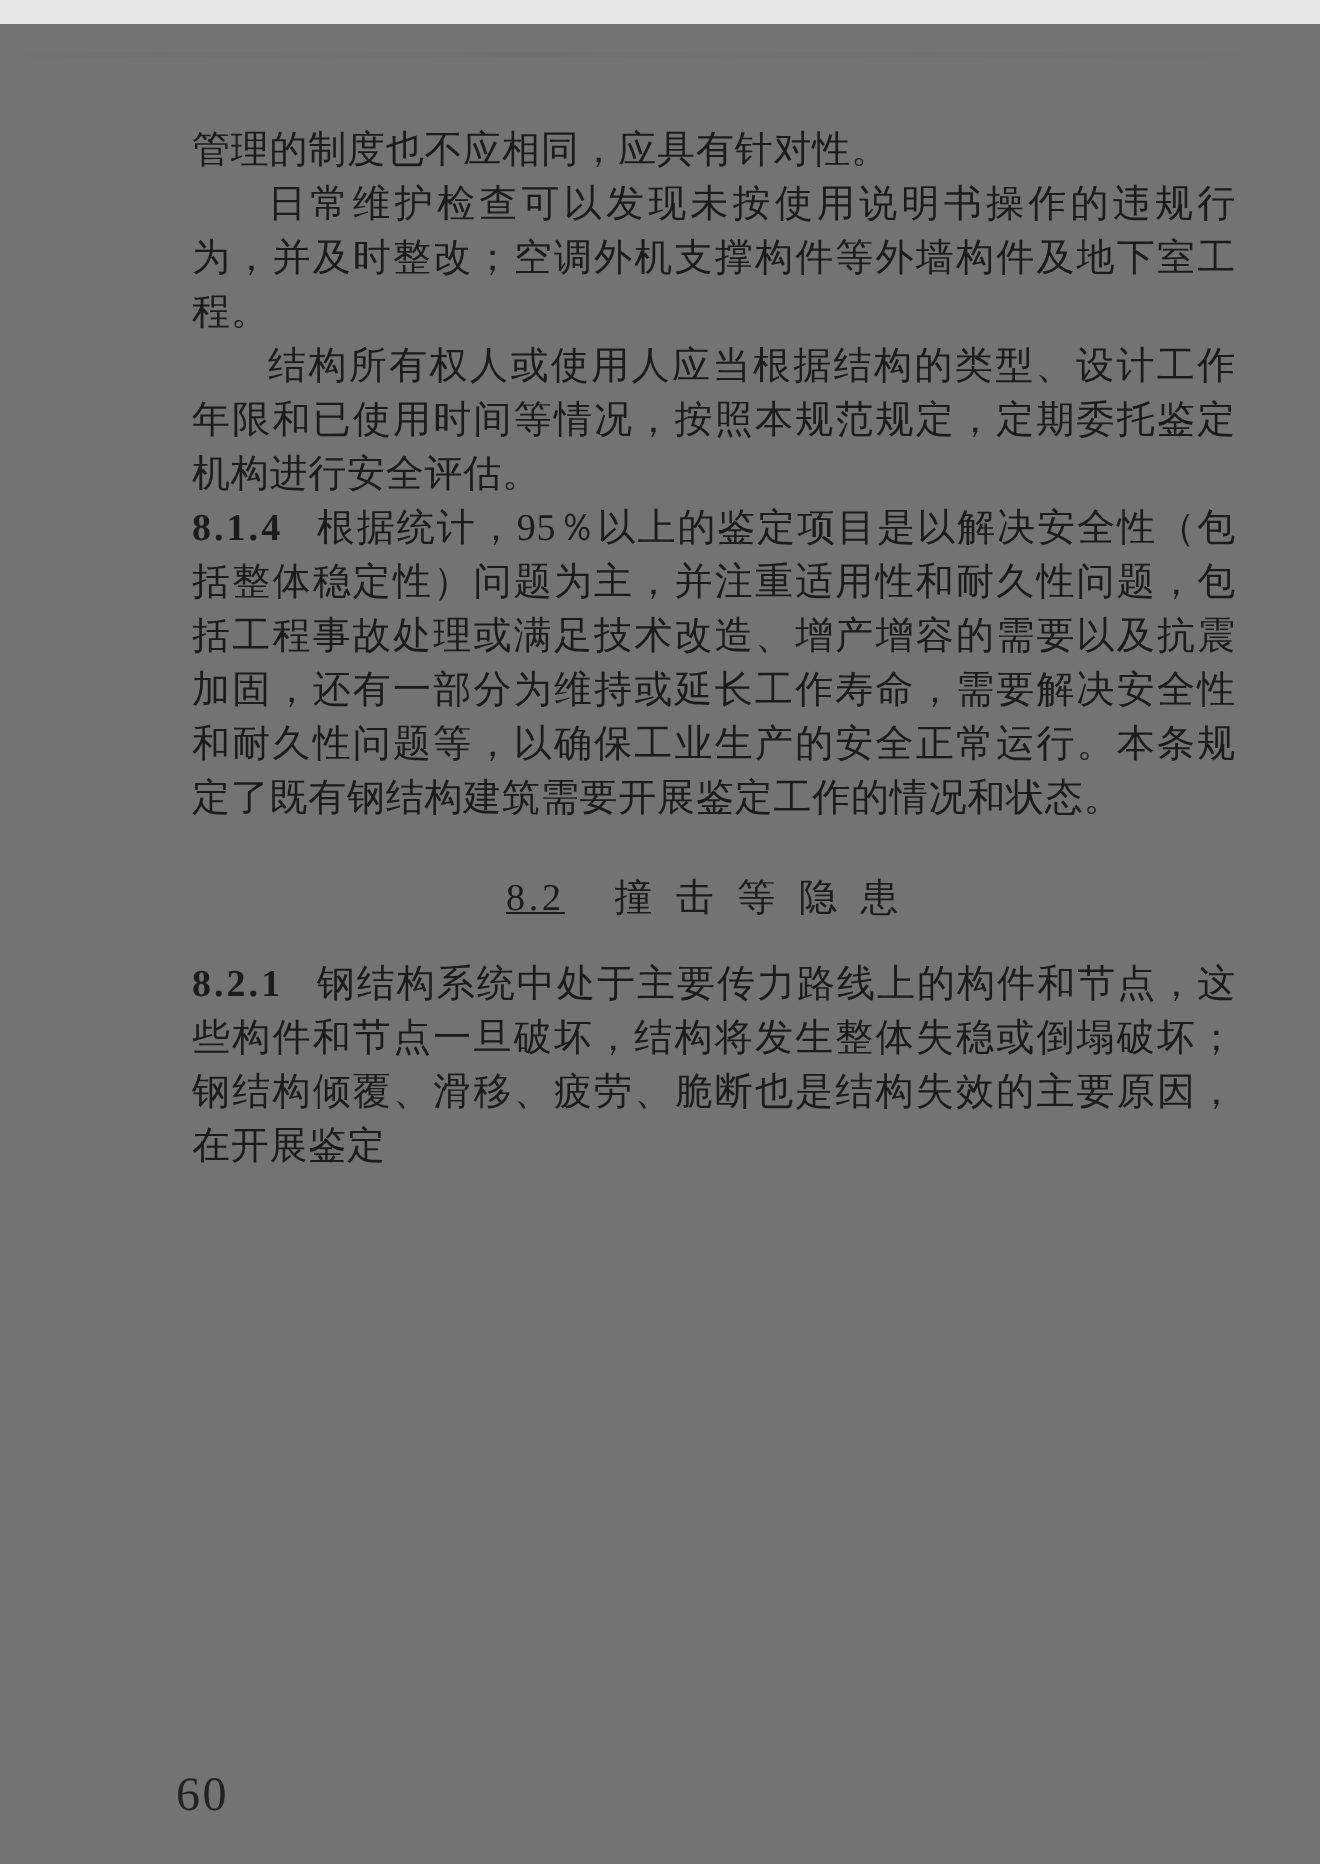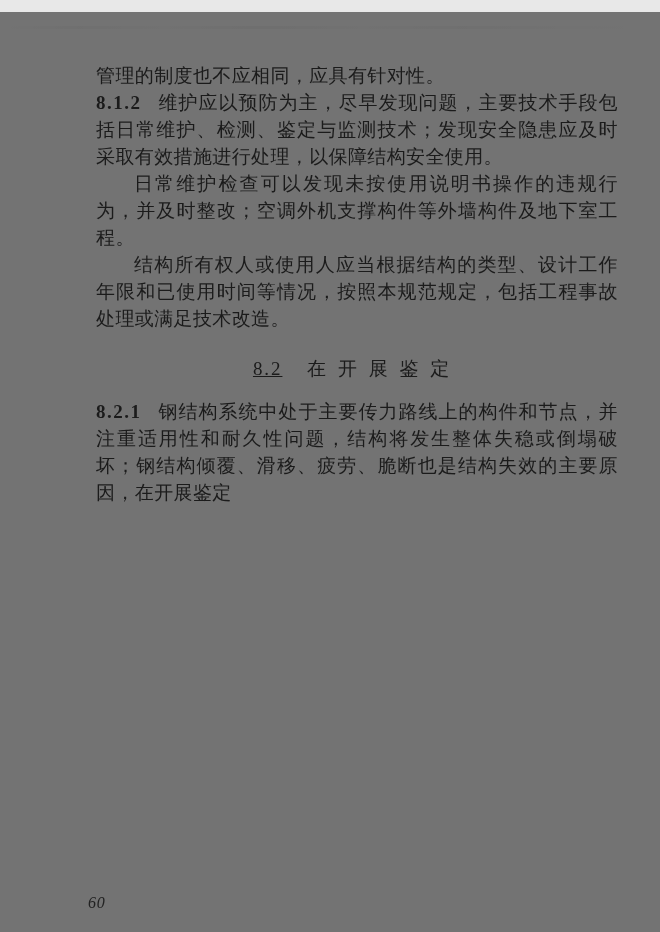"8.1.2" p.body-par { html: <p><span>8.1.2</span><span>维护应以预防为主，尽早发现问题，主要技术手段包括日常维护、检测、鉴定与监测技术；发现安全隐患应及时采取有效措施进行处理，以保障结构安全使用。</span></p> -> none }
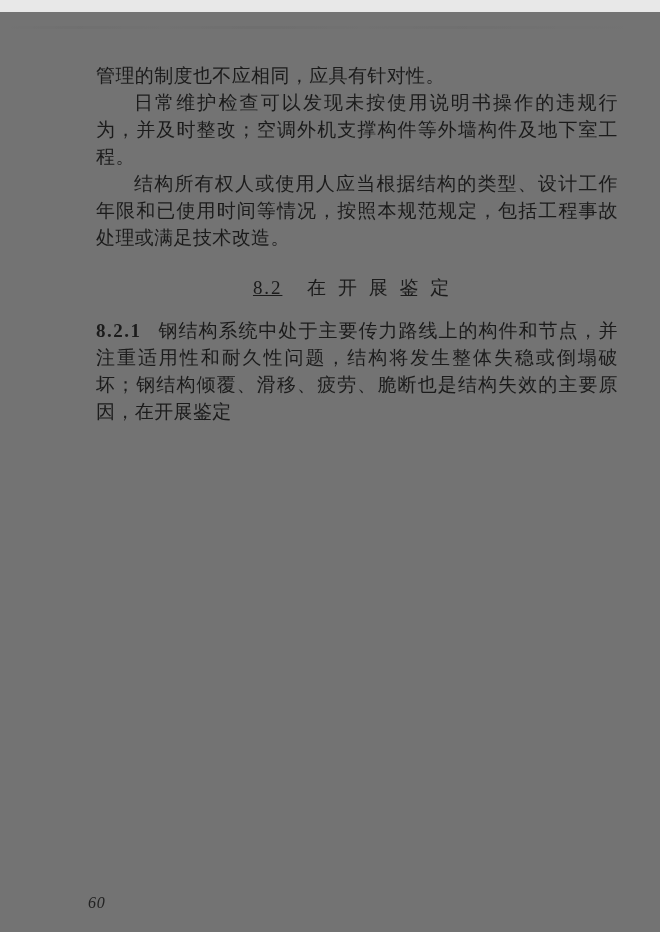"结构所有权人或使用人应当根据结构的类型、设计工作年限和已使用时间等情况，按照本规" p.body-par { text: 包括工程事故处理或满足技术改造 -> 定期委托鉴定机构进行安全评估 }
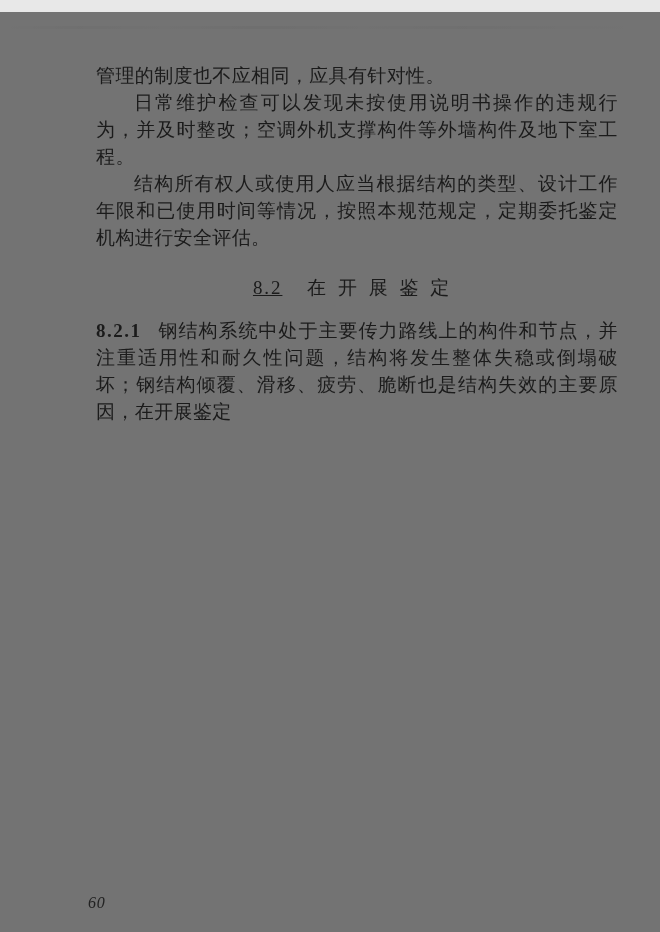"8.1.4" p.body-par { html: none -> <p><span>8.1.4</span><span>根据统计，95％以上的鉴定项目是以解决安全性（包括整体稳定性）问题为主，并注重适用性和耐久性问题，包括工程事故处理或满足技术改造、增产增容的需要以及抗震加固，还有一部分为维持或延长工作寿命，需要解决安全性和耐久性问题等，以确保工业生产的安全正常运行。本条规定了既有钢结构建筑需要开展鉴定工作的情况和状态。</span></p> }
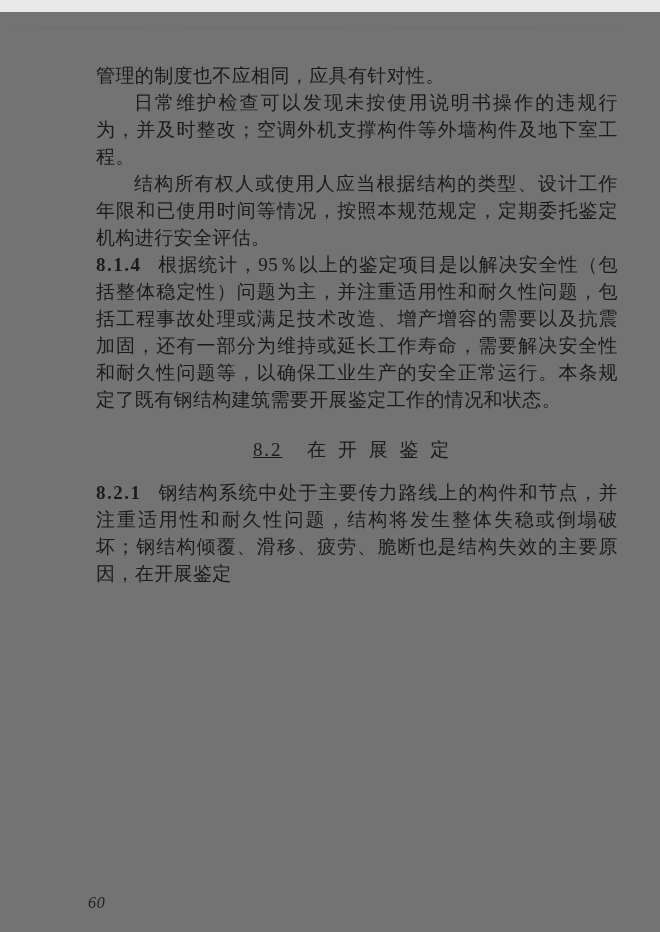"在开展鉴定" span.heading-title { text: 在开展鉴定 -> 撞击等隐患 }
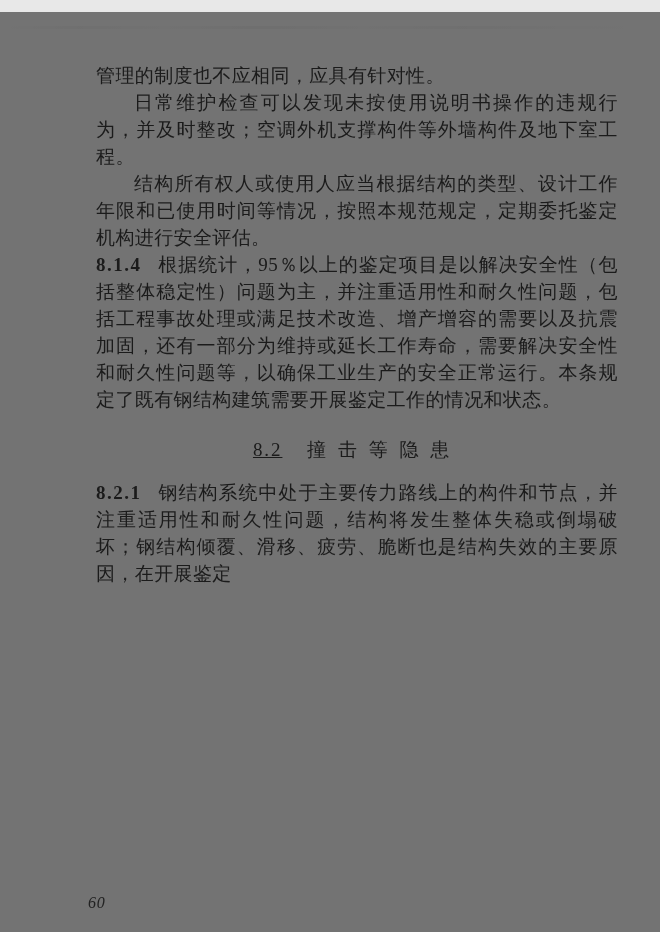"钢结构系统中处于主要传力路线上的构件和节点，并注重适用性和耐久性问题，结构将发生" span { text: 并注重适用性和耐久性问题 -> 这些构件和节点一旦破坏 }
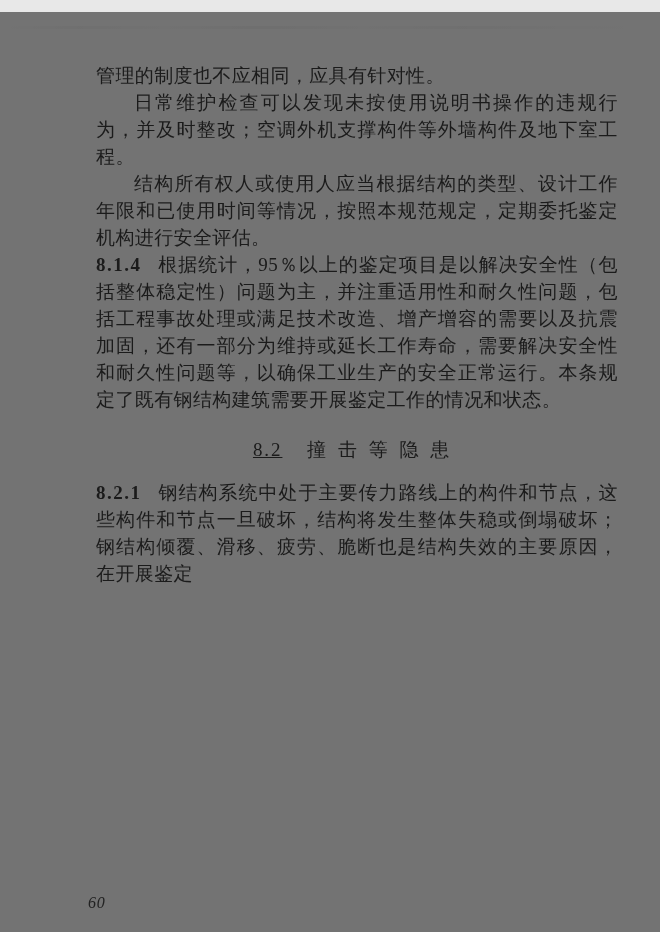"60" .page-number { font-size: 16px -> 24px; font-style: italic -> none }
